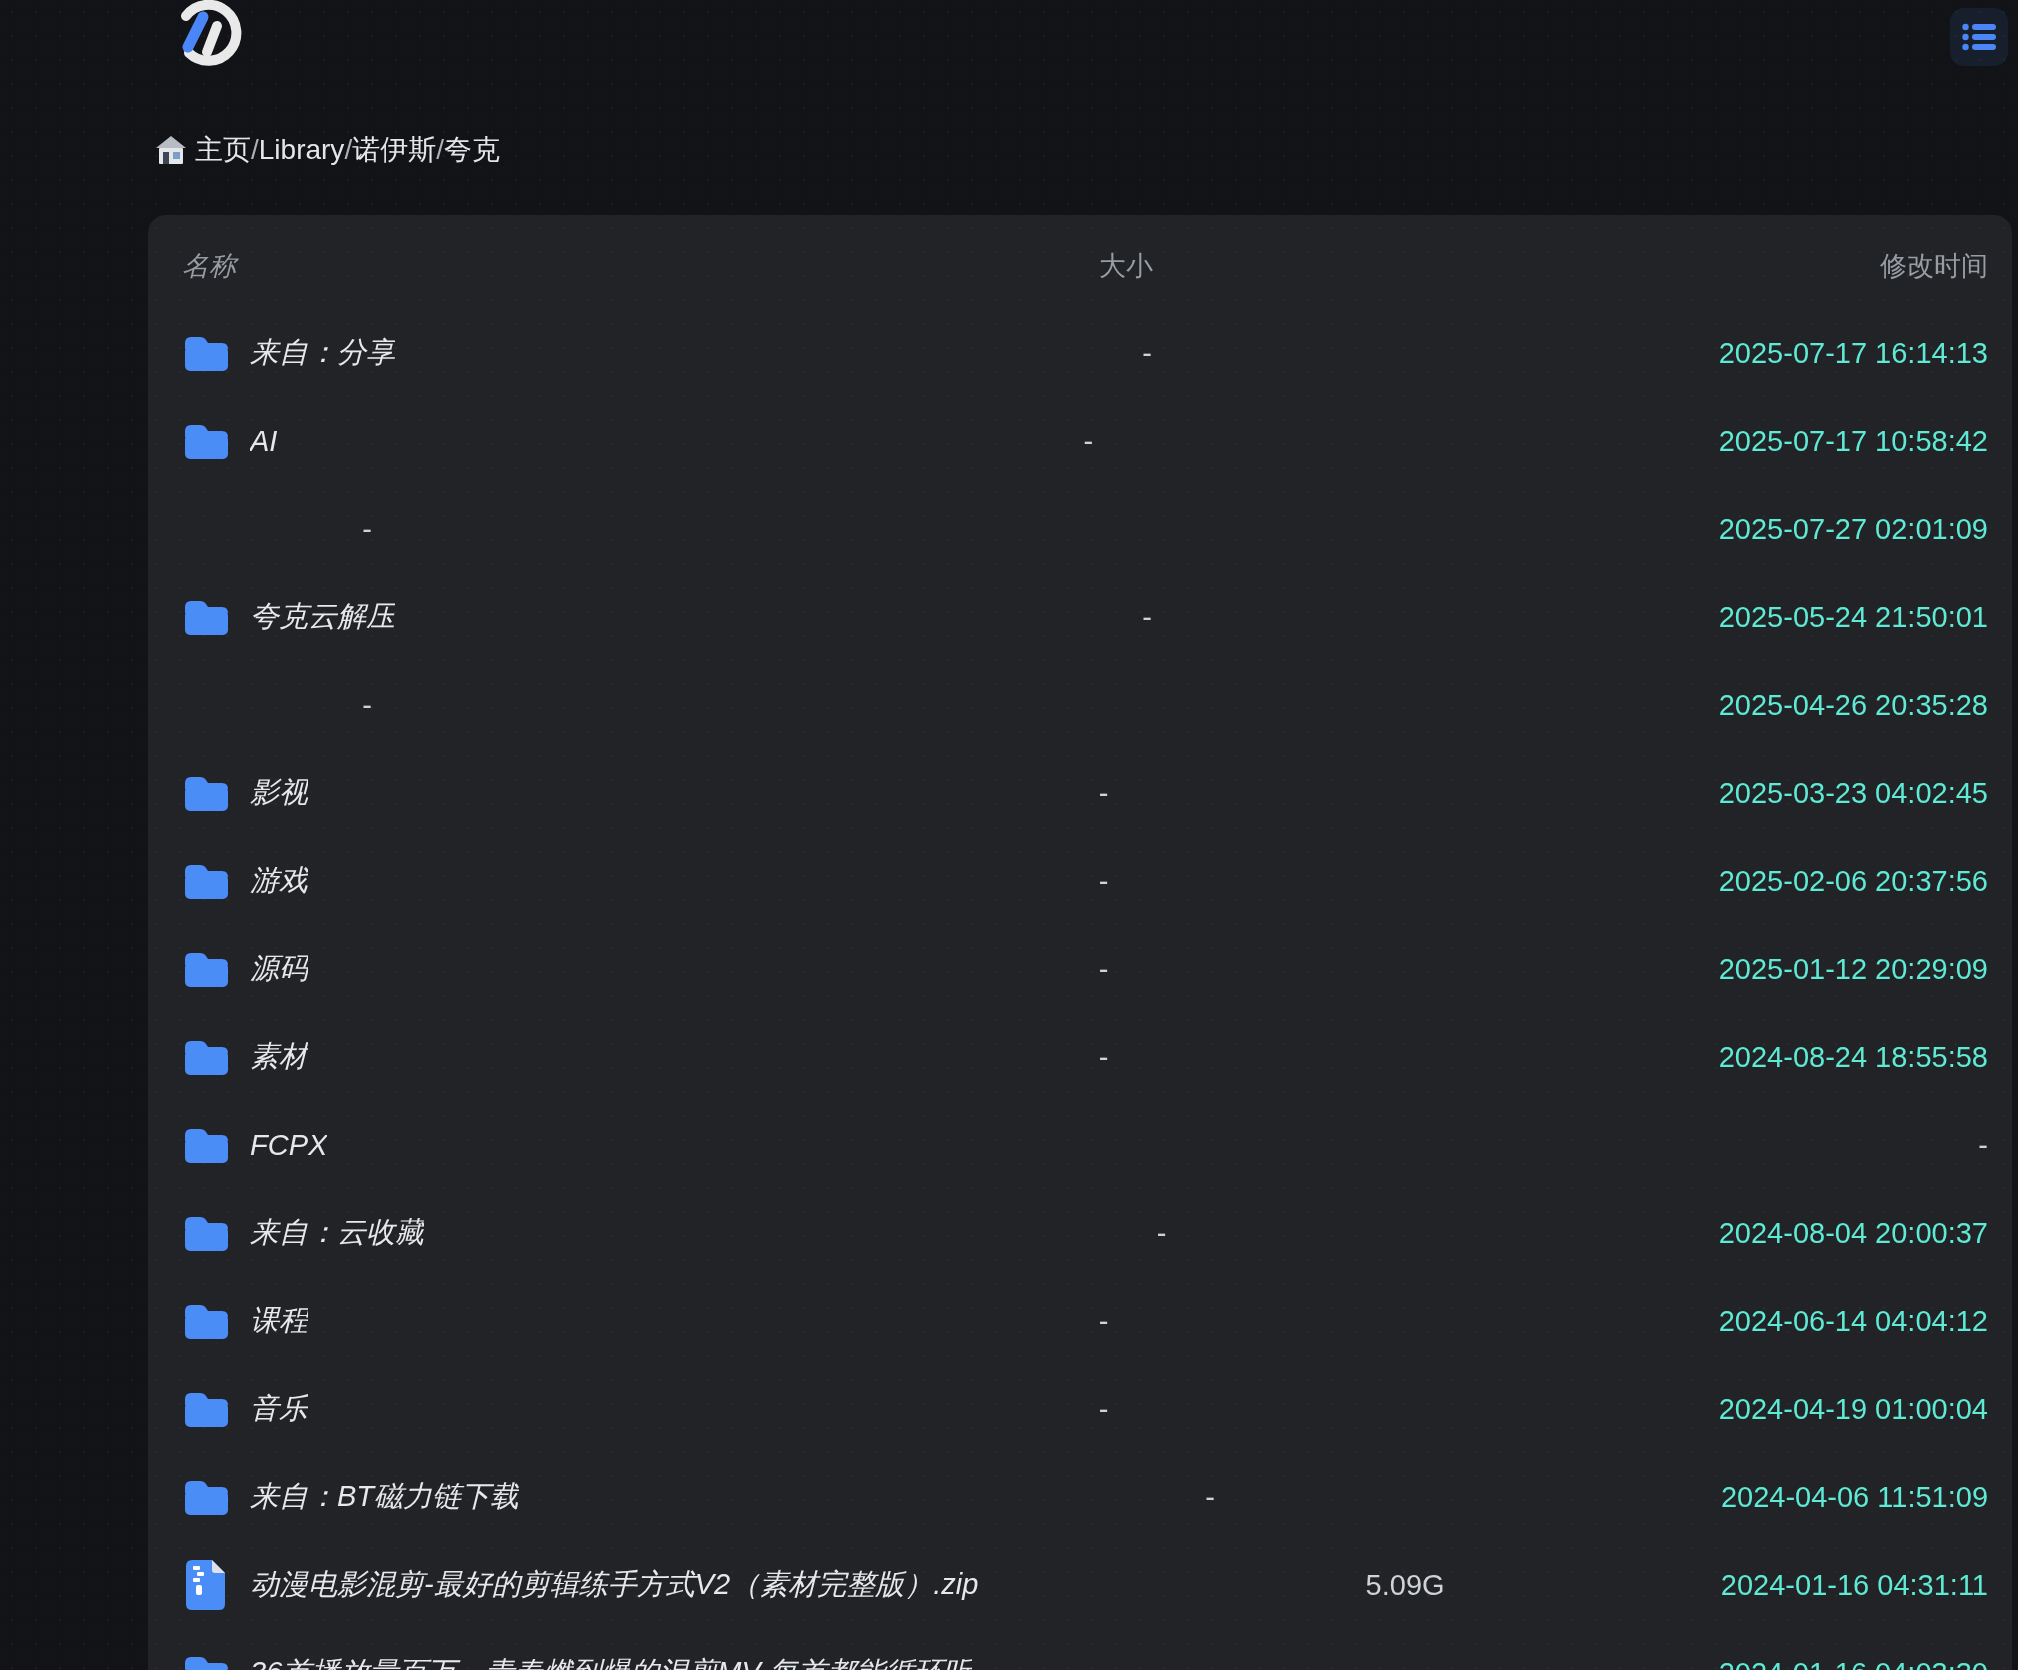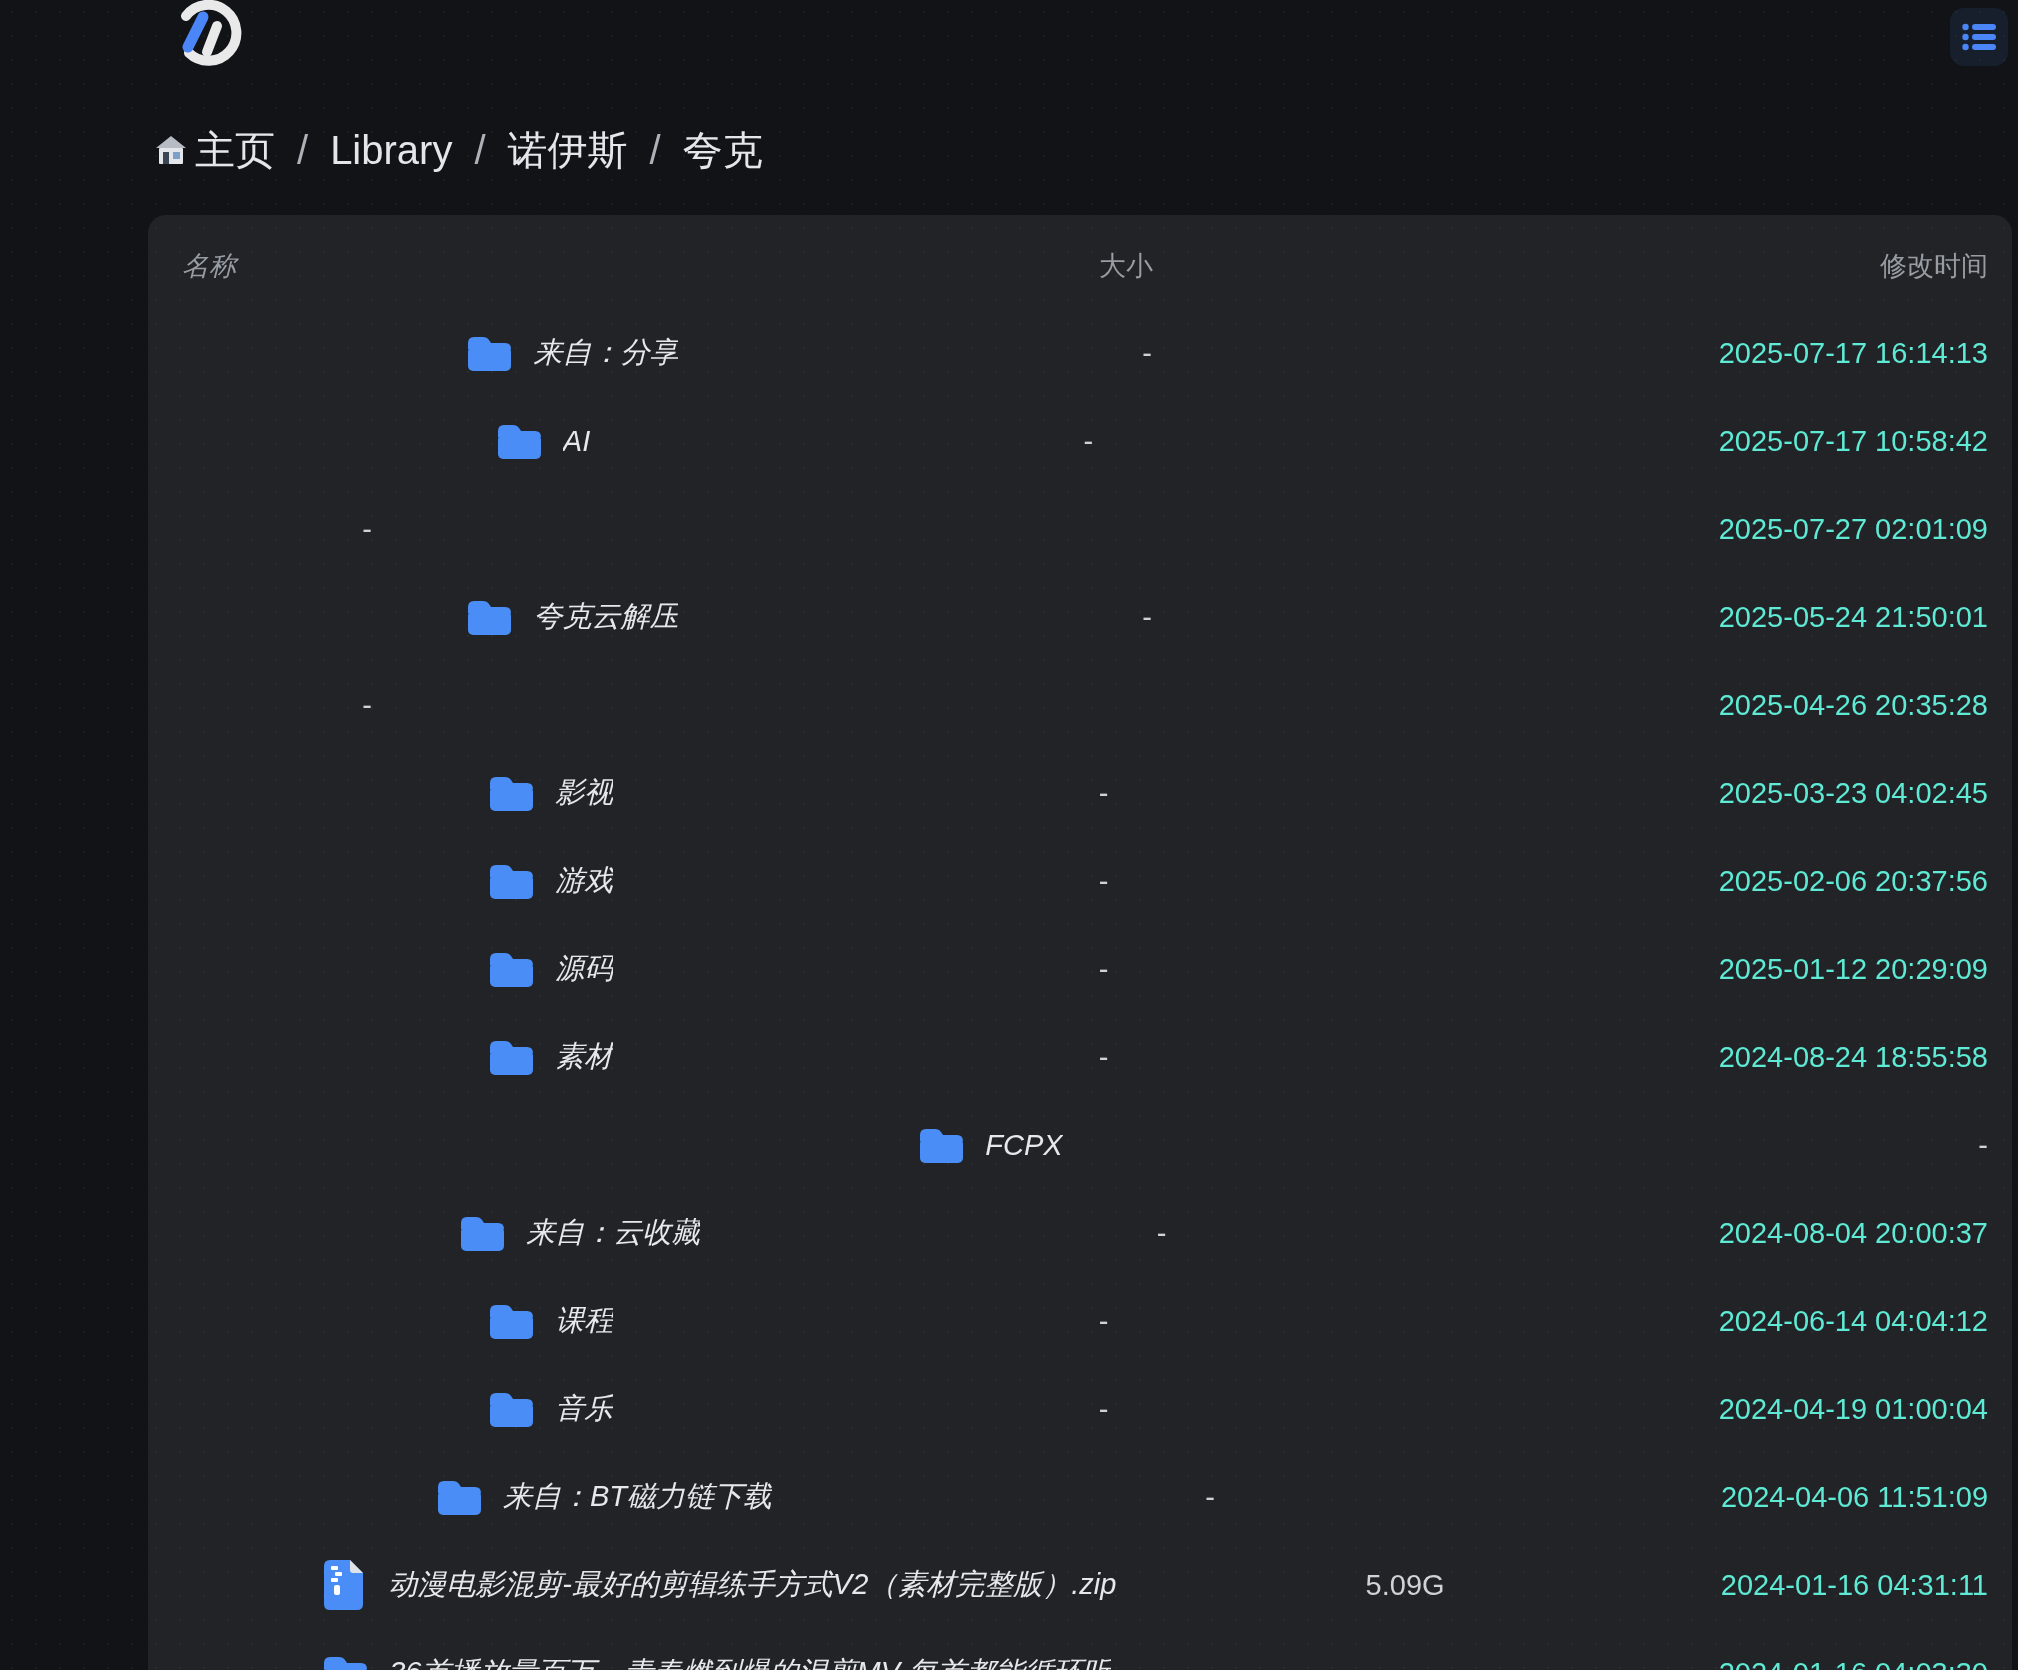"主页" .breadcrumb { font-size: 40px -> 28px; gap: 22px -> none }
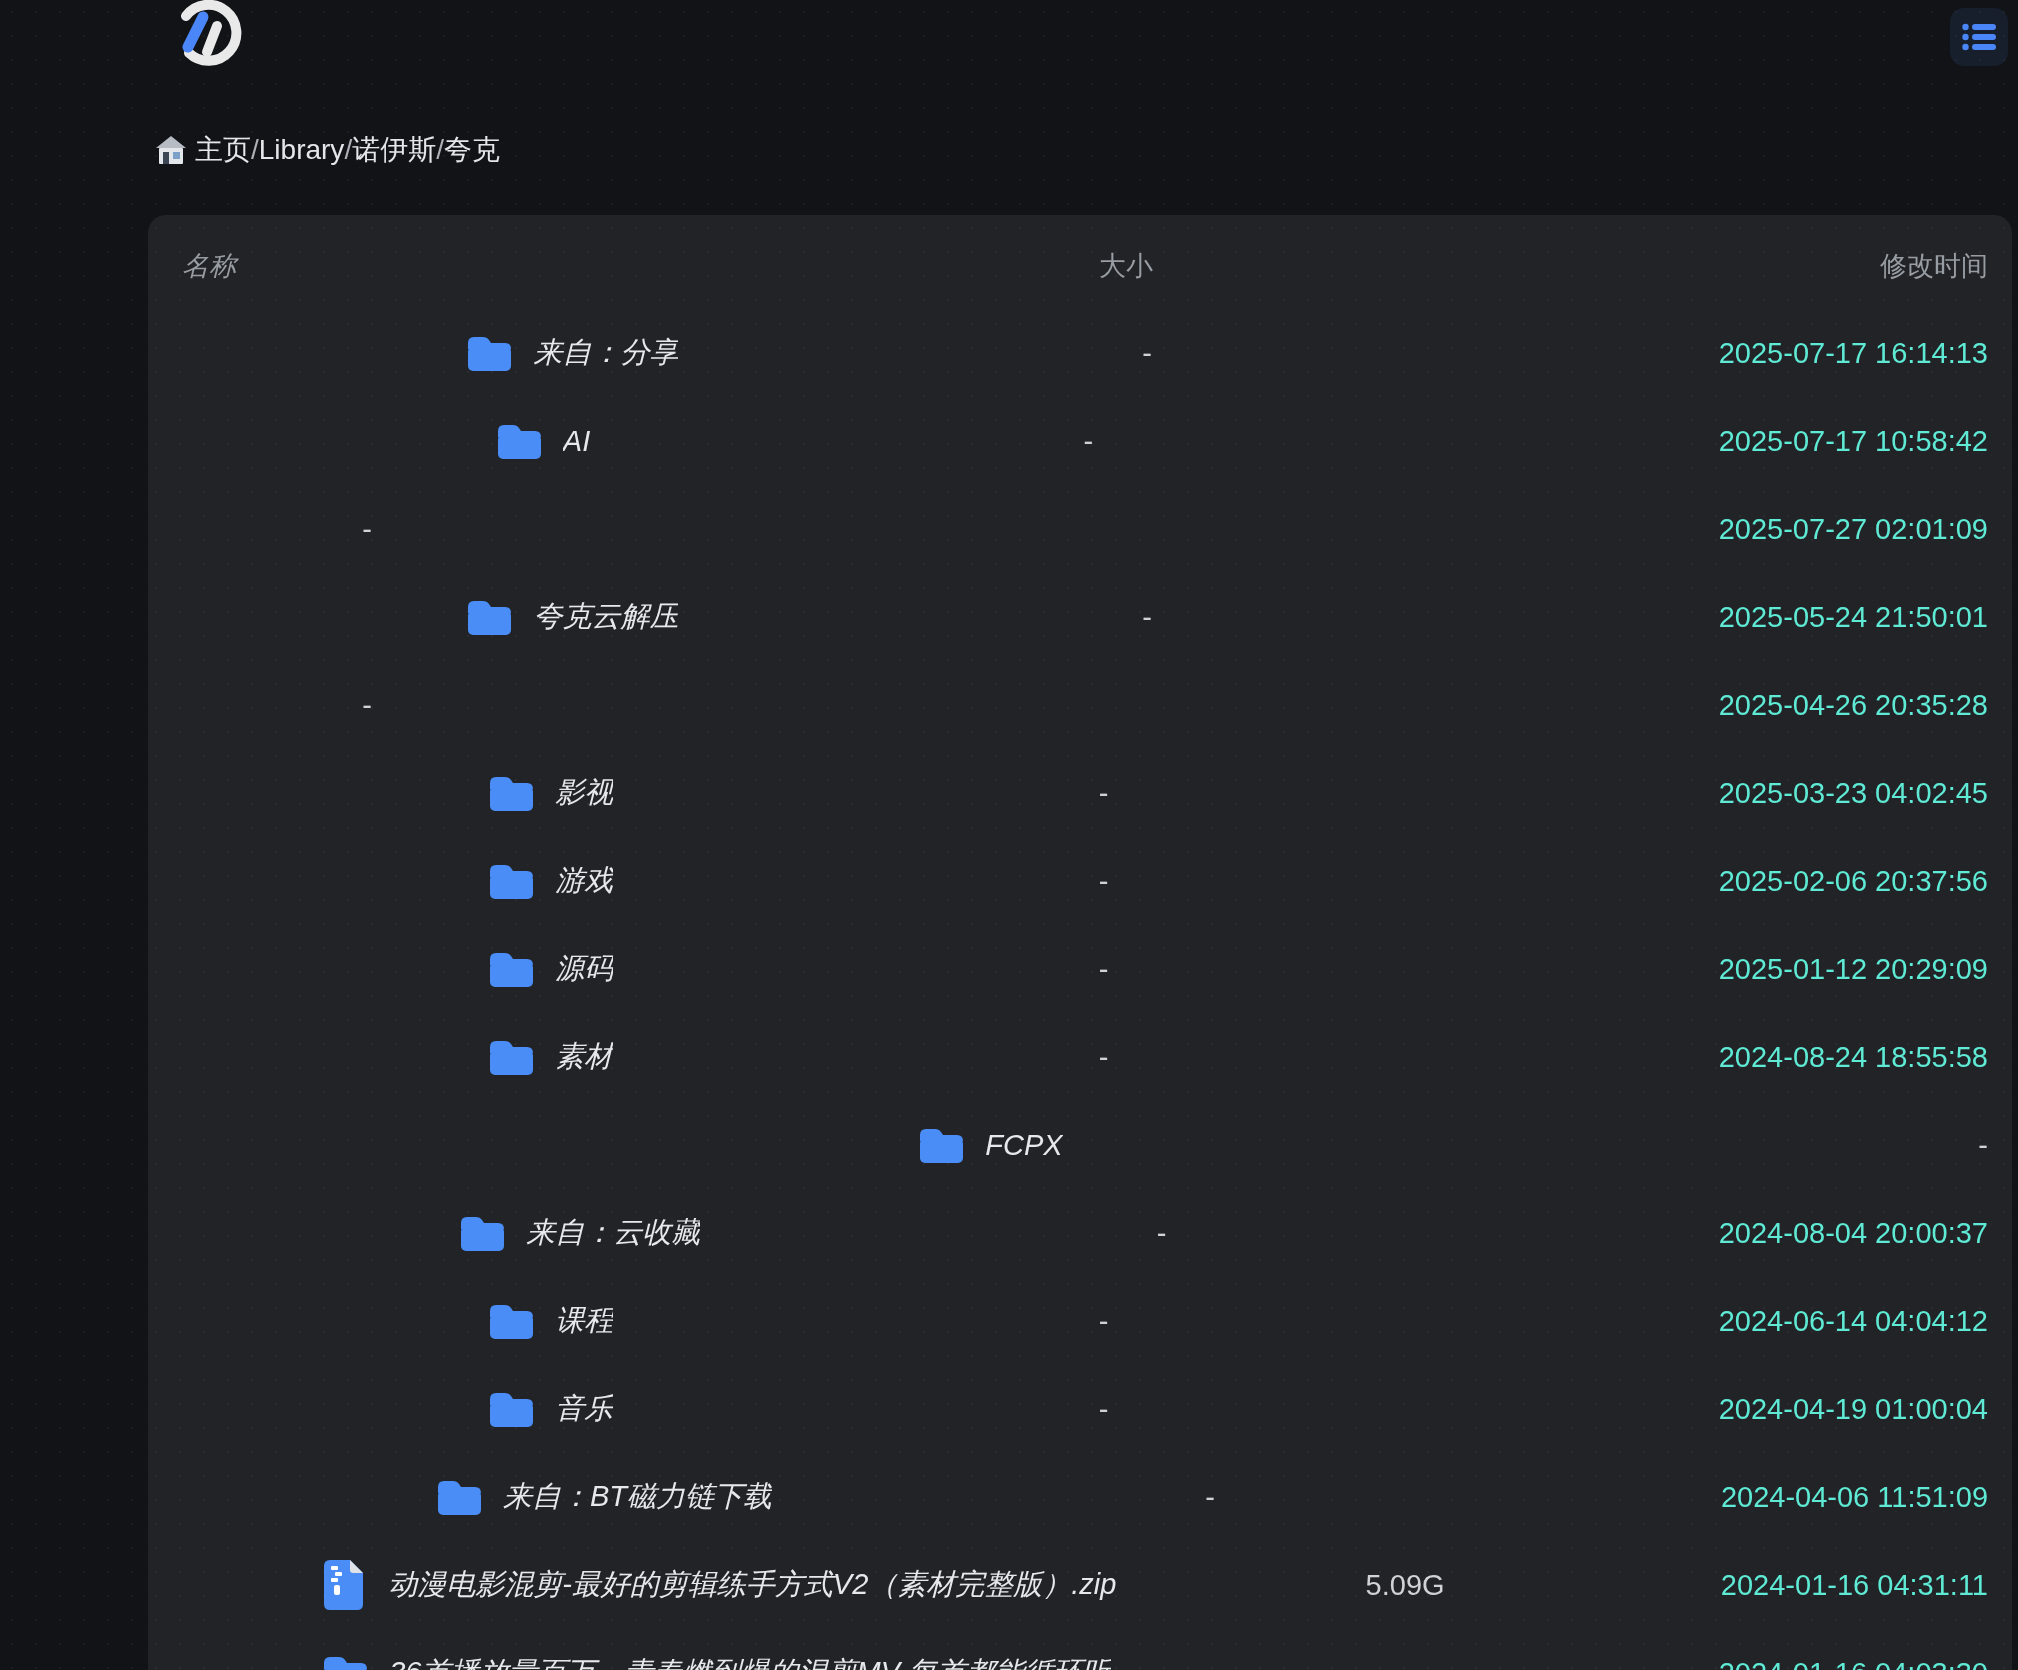"来自：分享" .frow .col-name { justify-content: center -> none }
